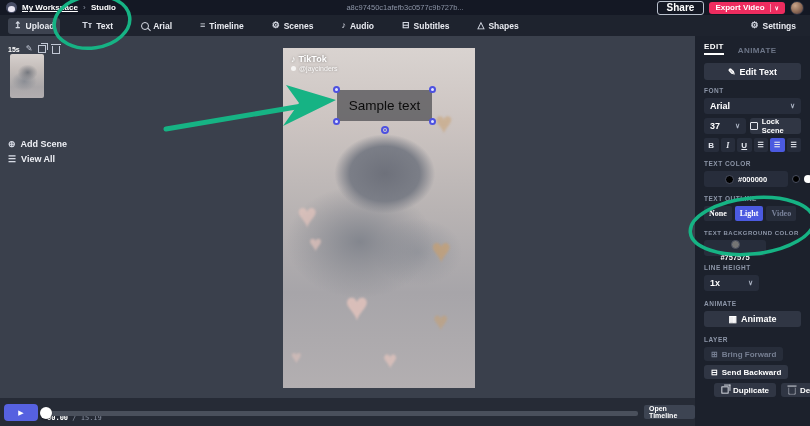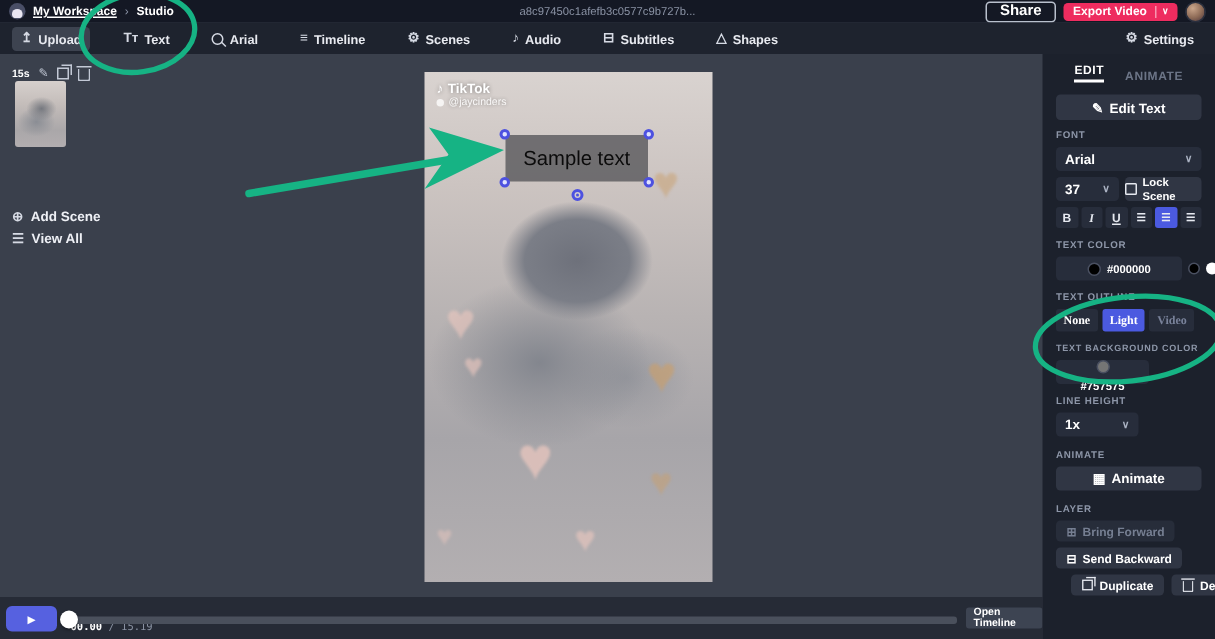"EDIT" .tabs { justify-content: center -> none }
